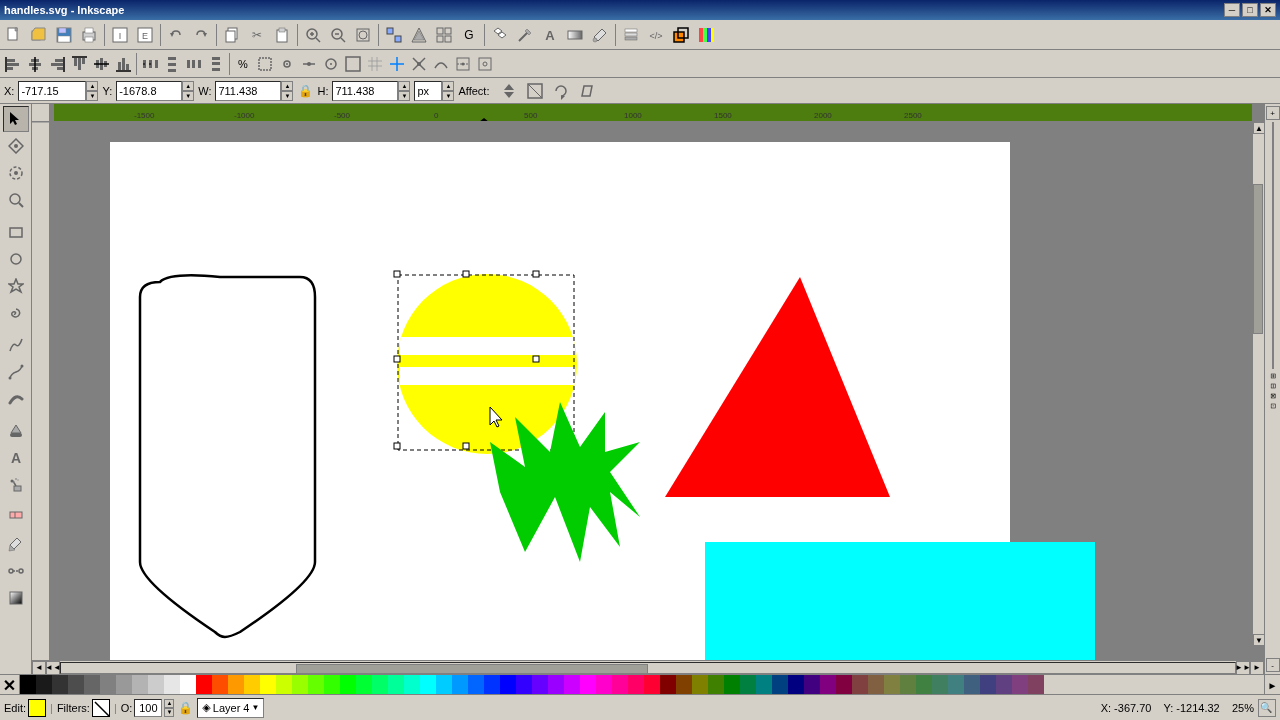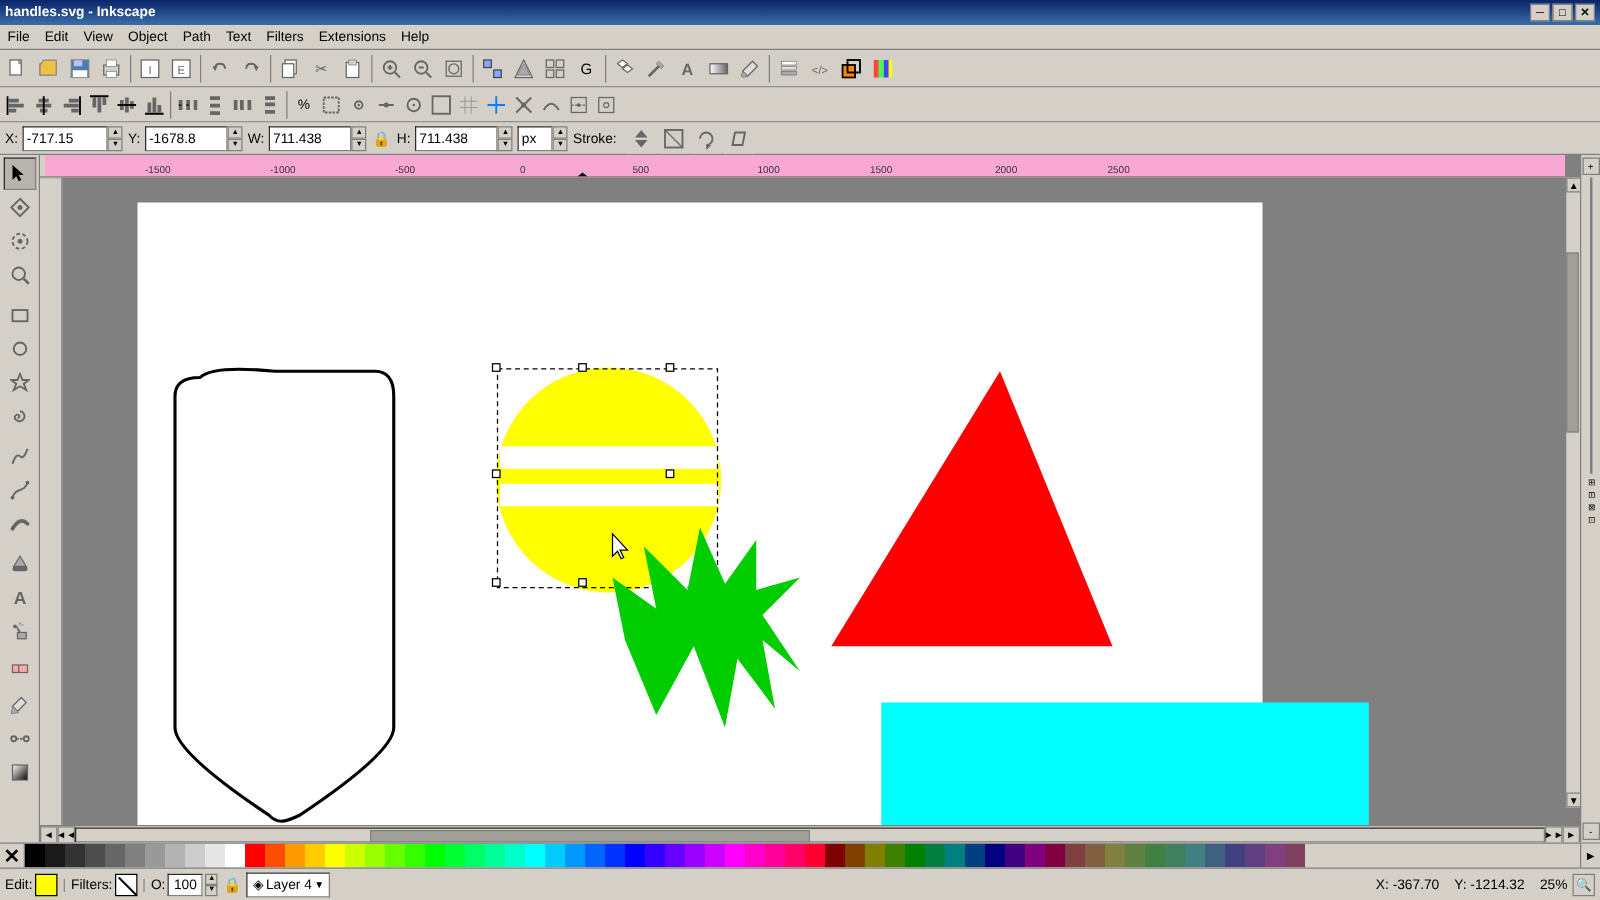"File" div { html: <div> <div>File</div> <div>Edit</div> <div>View</div> <div>Object</div> <div>Path</div> <div>Text</div> <div>Filters</div> <div>Extensions</div> <div>Help</div> </div> -> none }
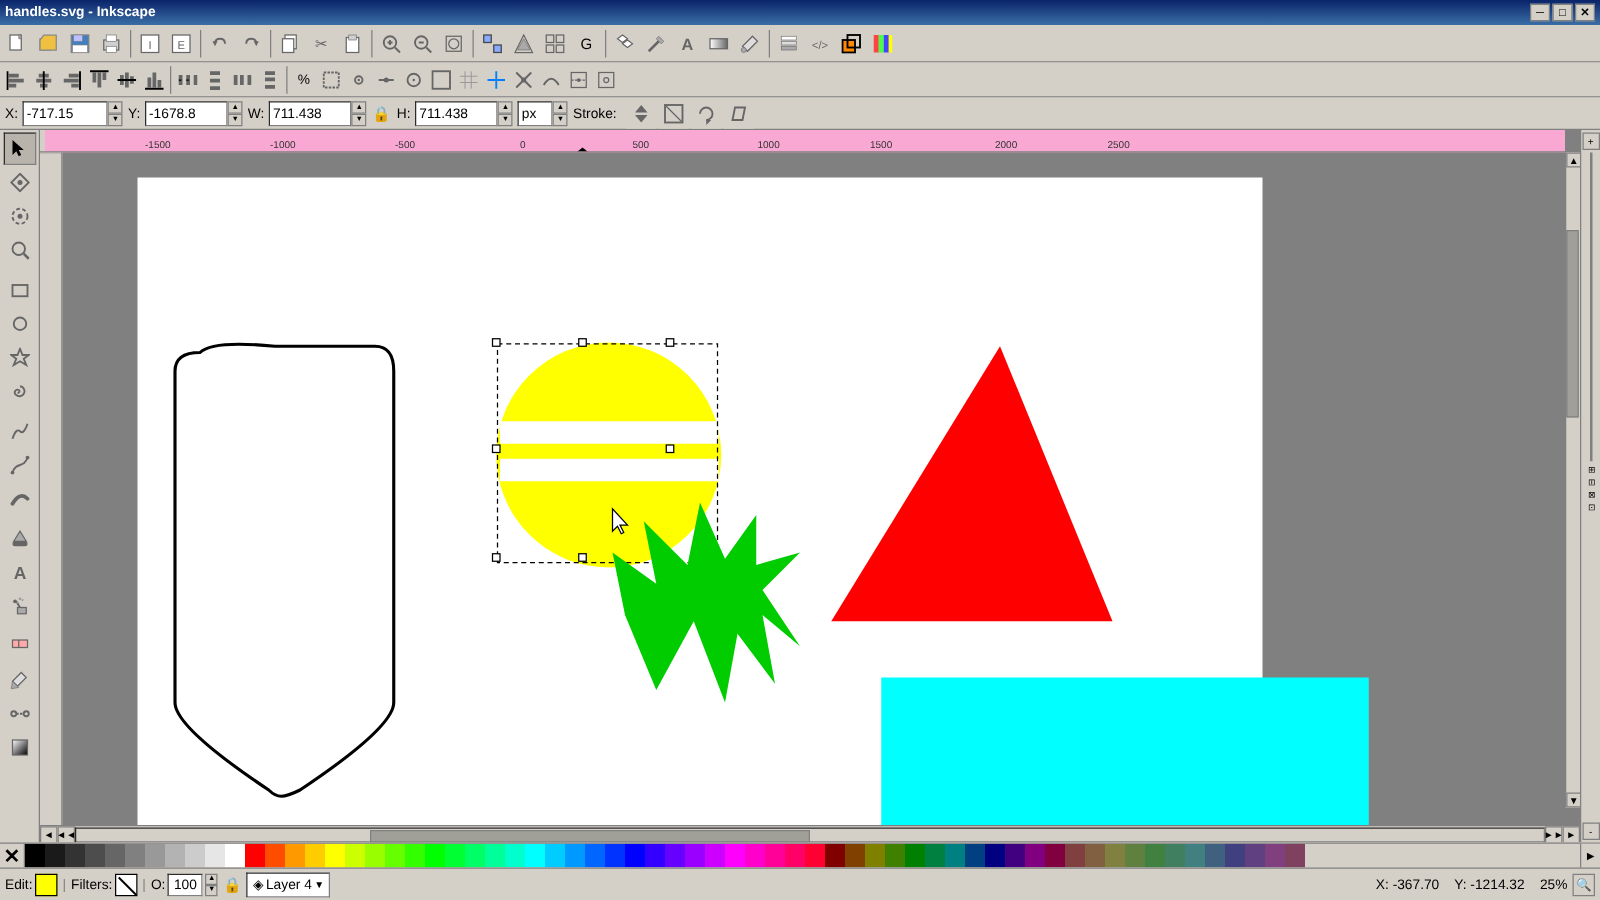"Stroke:" span.affect-label { text: Stroke -> Affect }
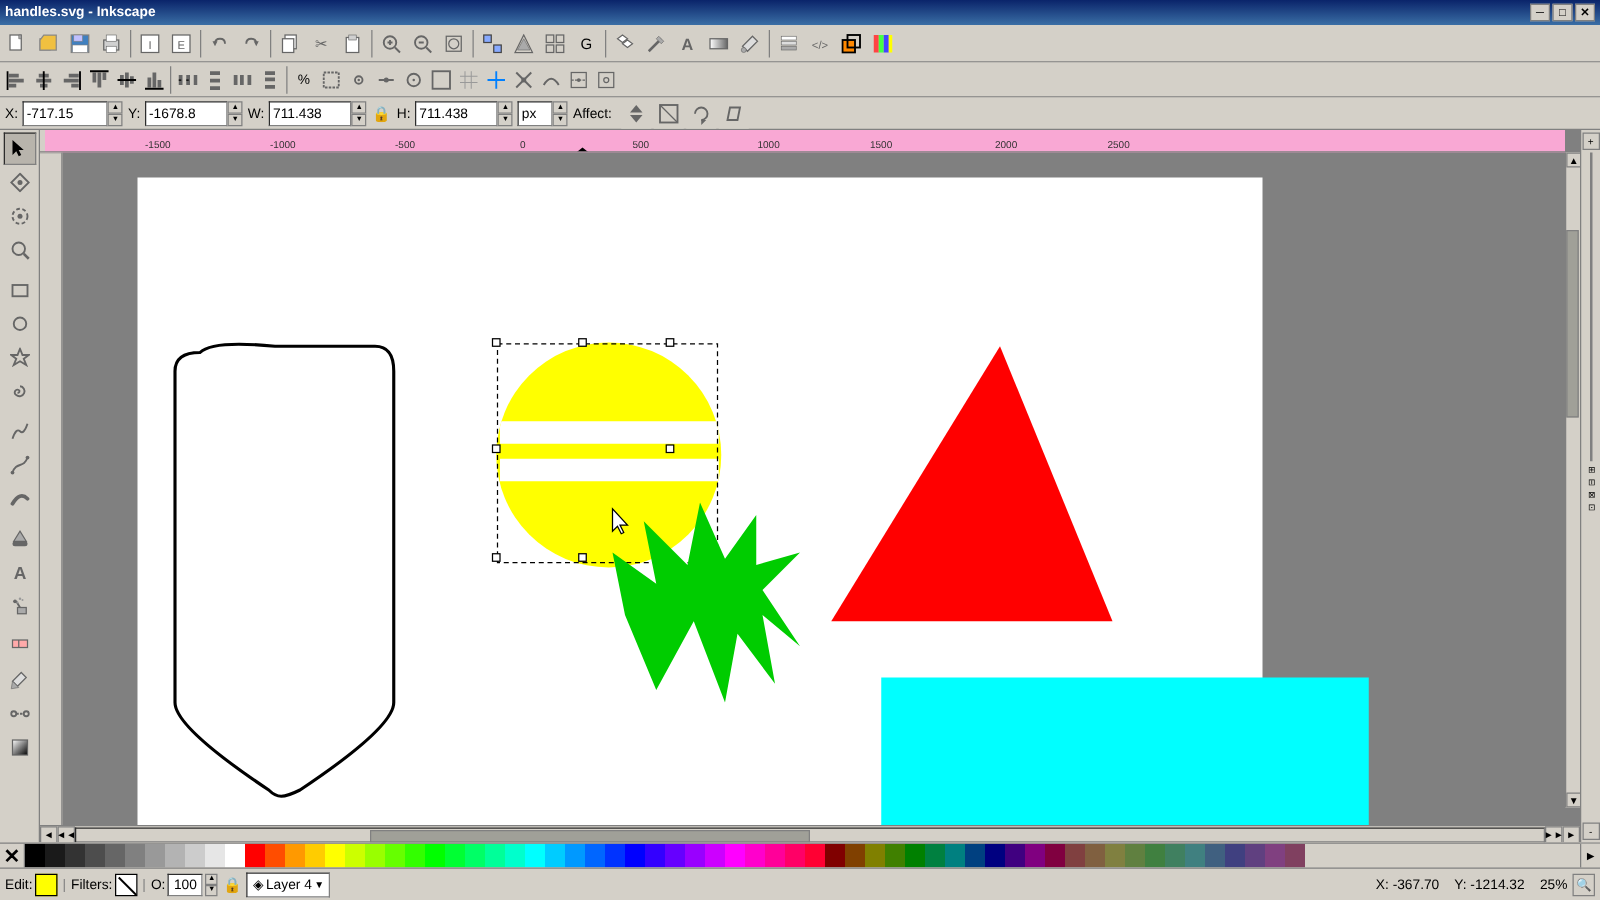"-1500" div { background: #f9a8d4 -> #4d7c0f; left: 4px -> 22px }
